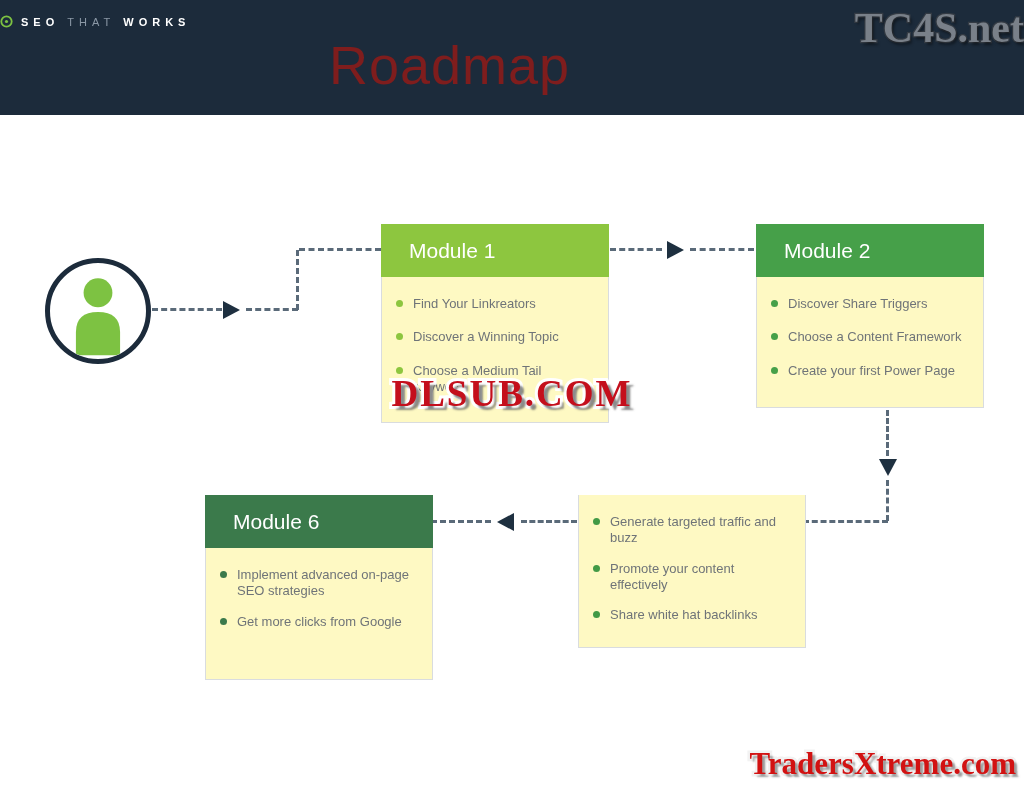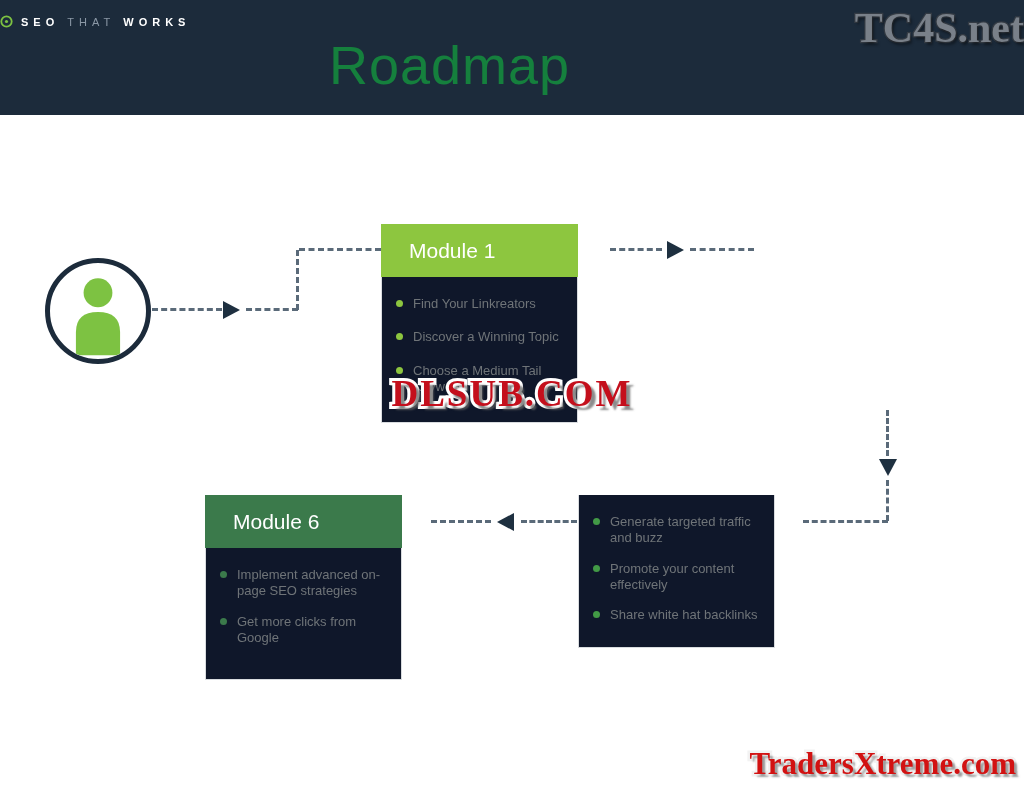"Roadmap" .page-title { color: #15803d -> #7f1d1d }
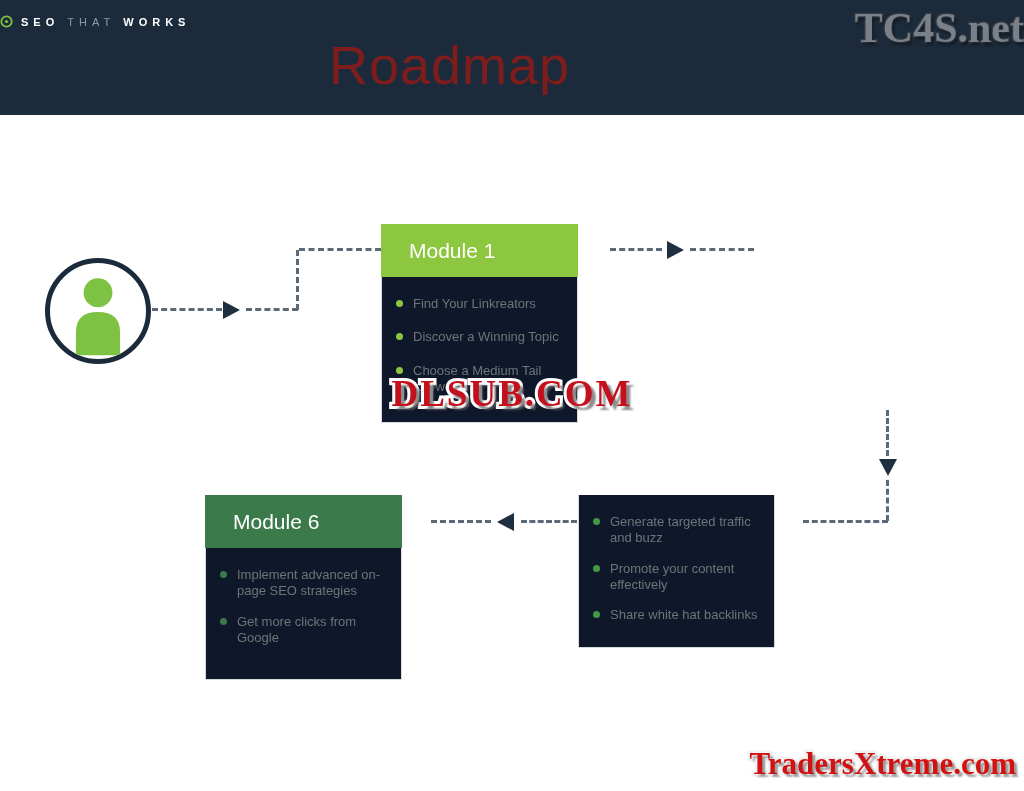"Module 1" .module { width: 197px -> 228px }
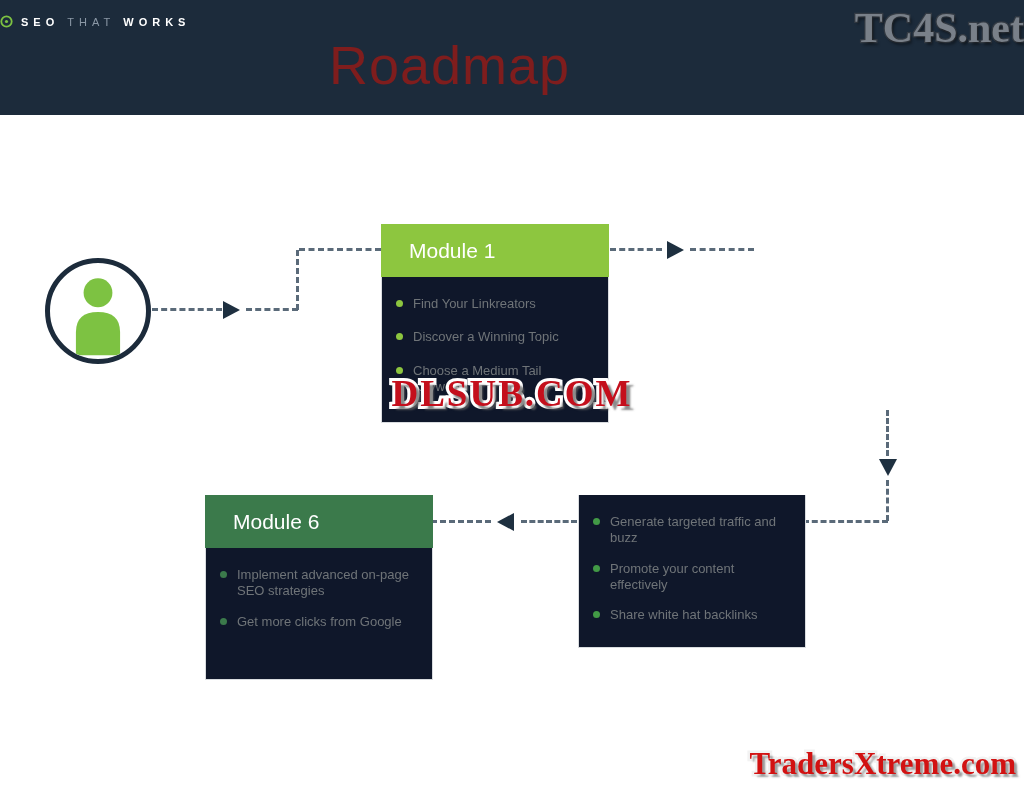"Module 2" div.module { html: none -> <div> <div>Module 2</div> <div> <ul> <li>Discover Share Triggers</li> <li>Choose a Content Framework</li> <li>Create your first Power Page</li> </ul> </div> </div> }
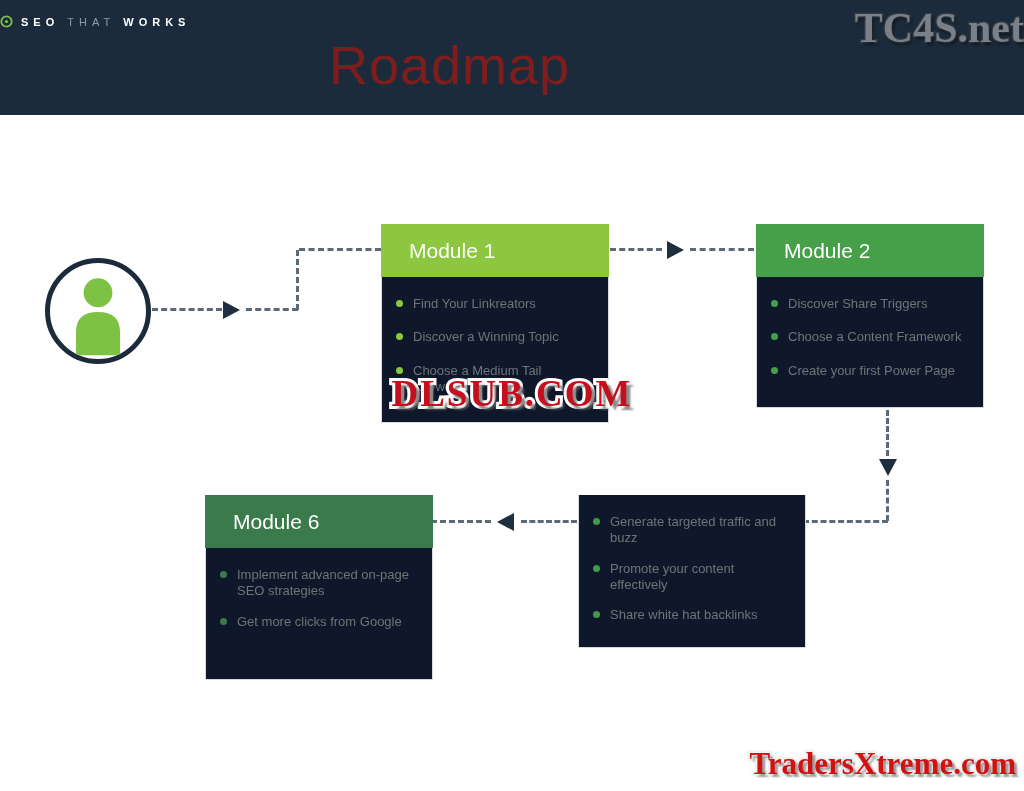"Find Your Linkreators" .module-body { background: #0f172a -> #fef9c3 }
